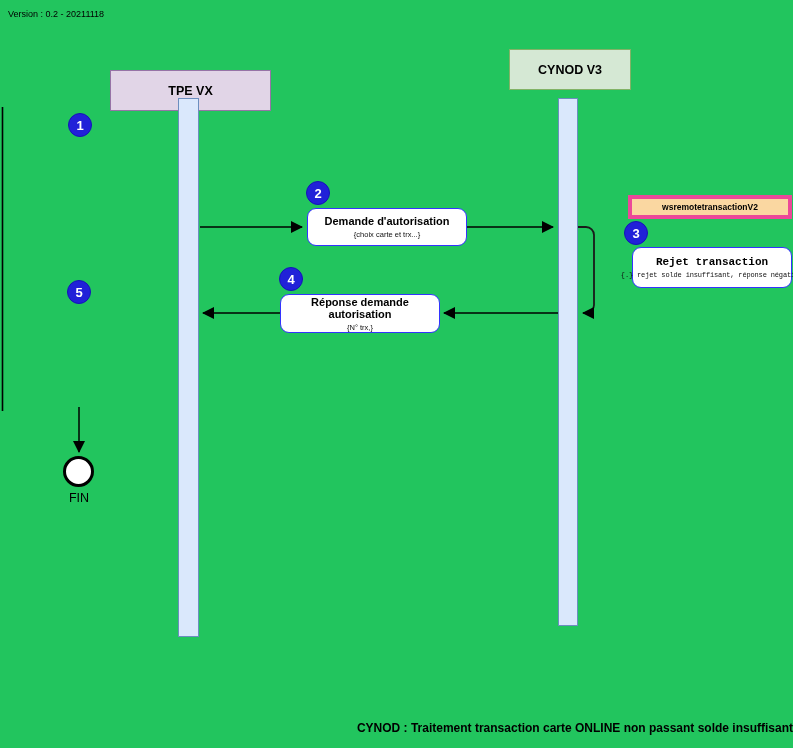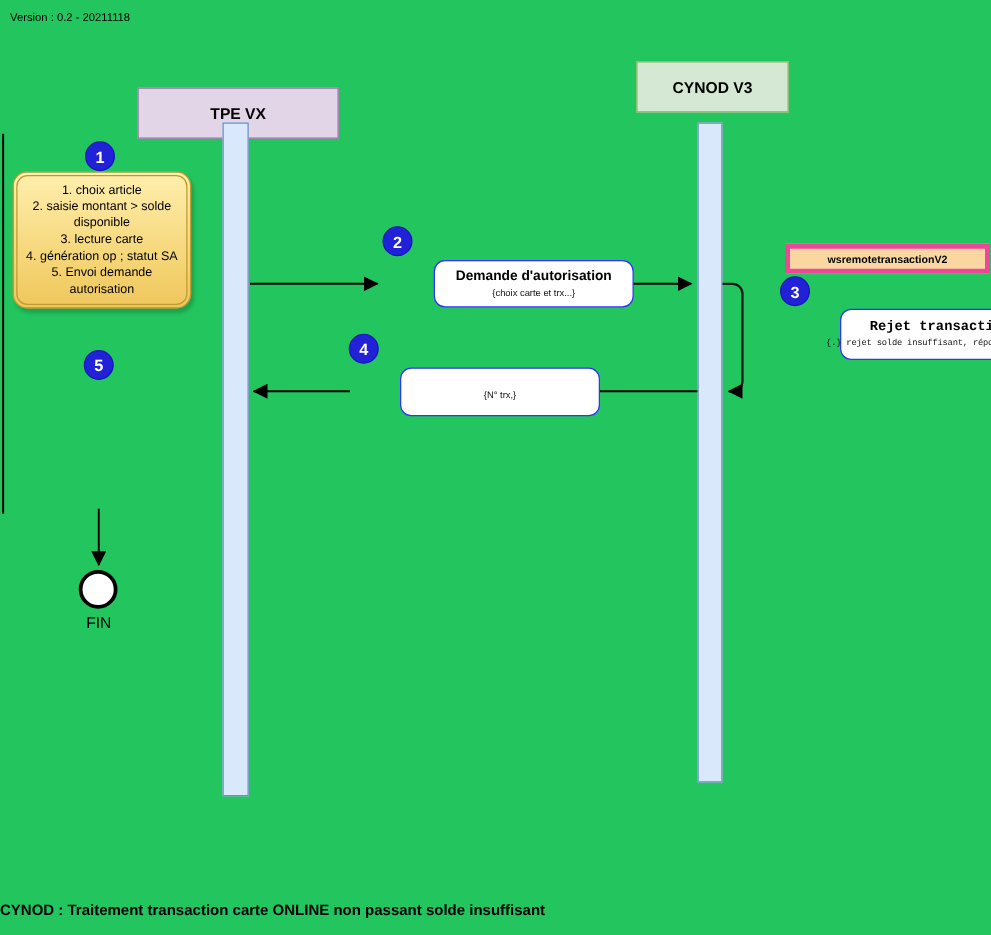"1. choix article" div.abs { html: <div> <div>1. choix article</div> <div>2. saisie montant &gt; solde disponible</div> <div>3. lecture carte</div> <div>4. génération op ; statut SA</div> <div>5. Envoi demande autorisation</div> </div> -> none }
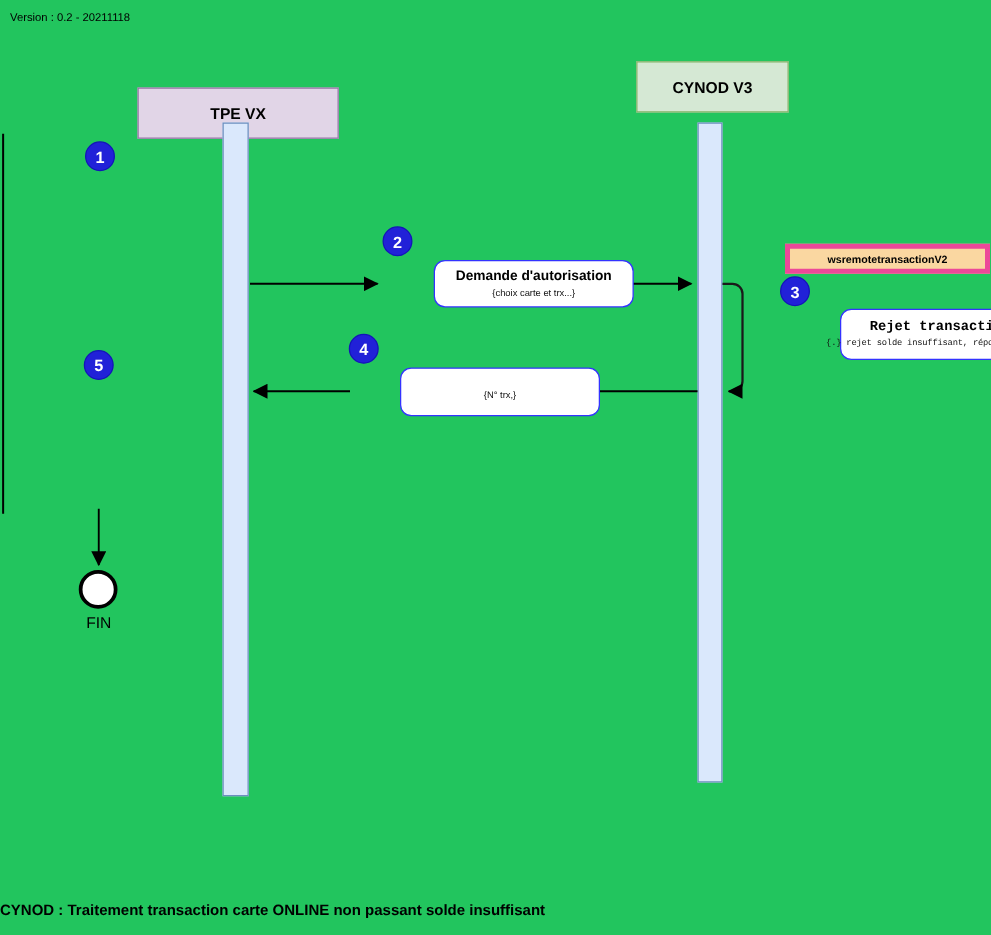"Demande d'autorisation" .msg { margin-left: 40px -> none }
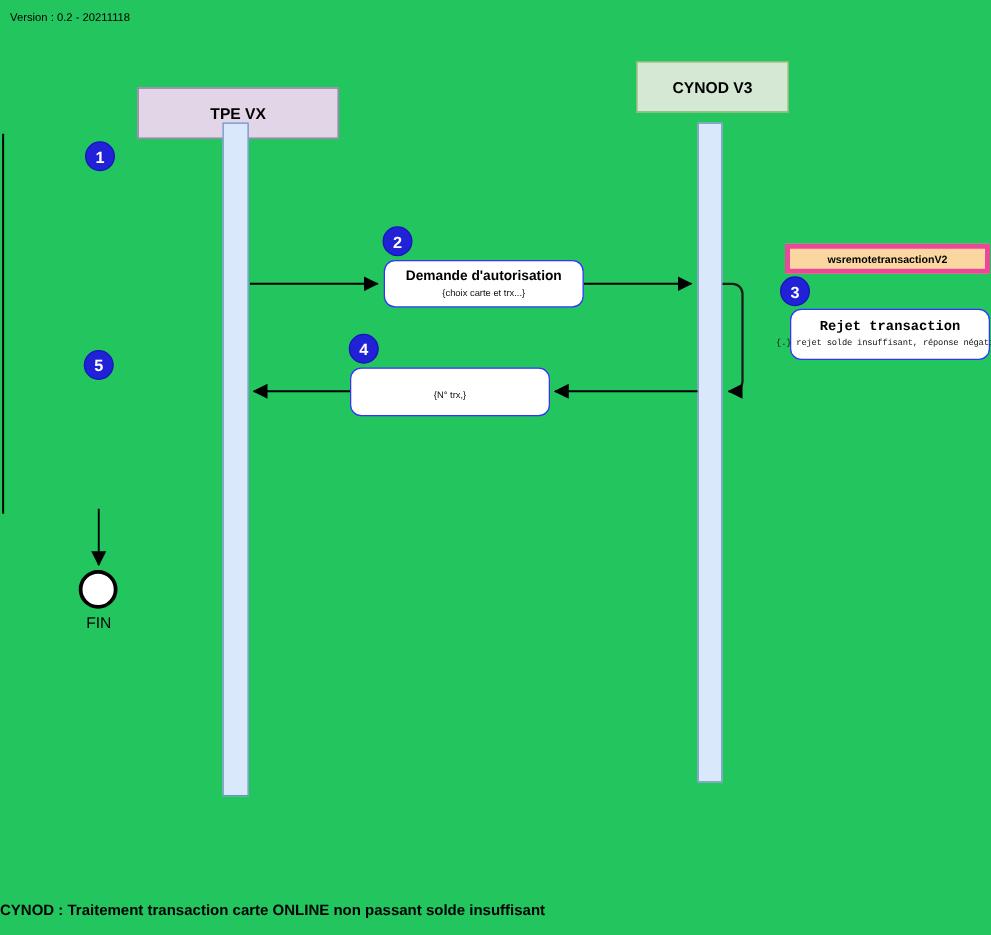"Réponse demande autorisation" div.t { html: none -> <div>Réponse demande autorisation</div> }
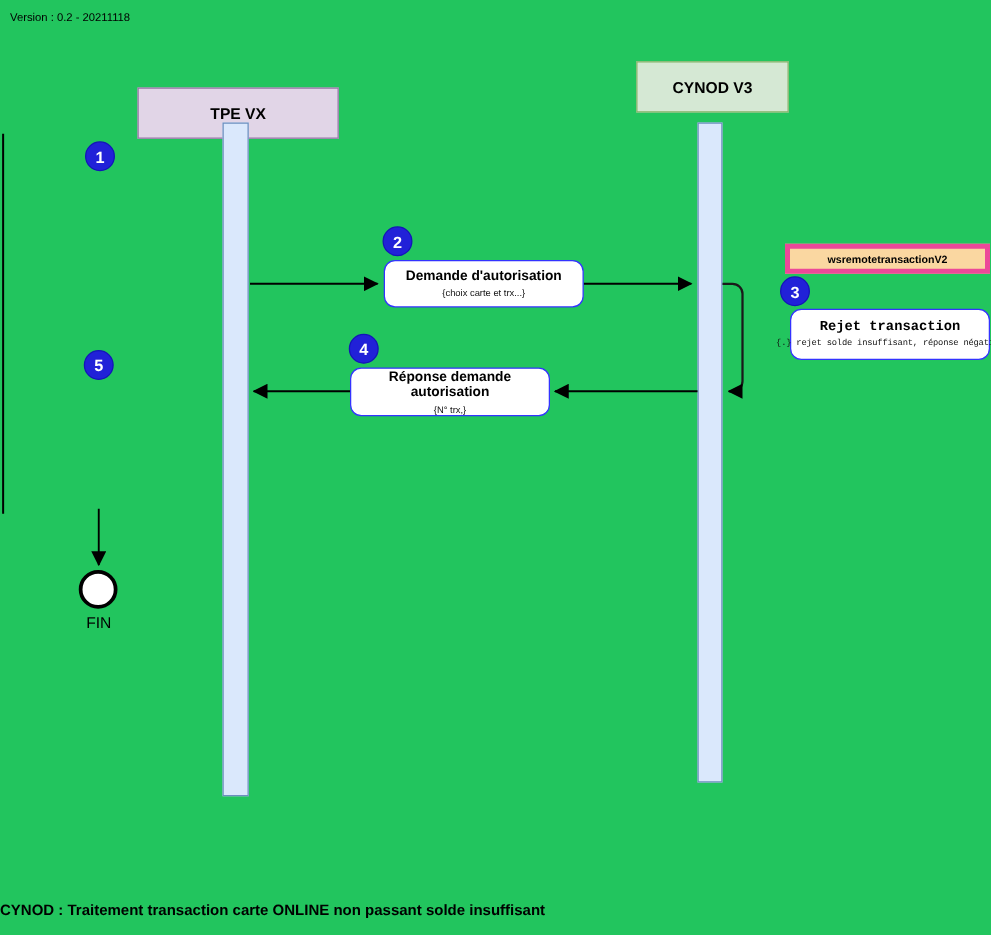"CYNOD : Traitement transaction carte" .footer-title { text-align: left -> right }
